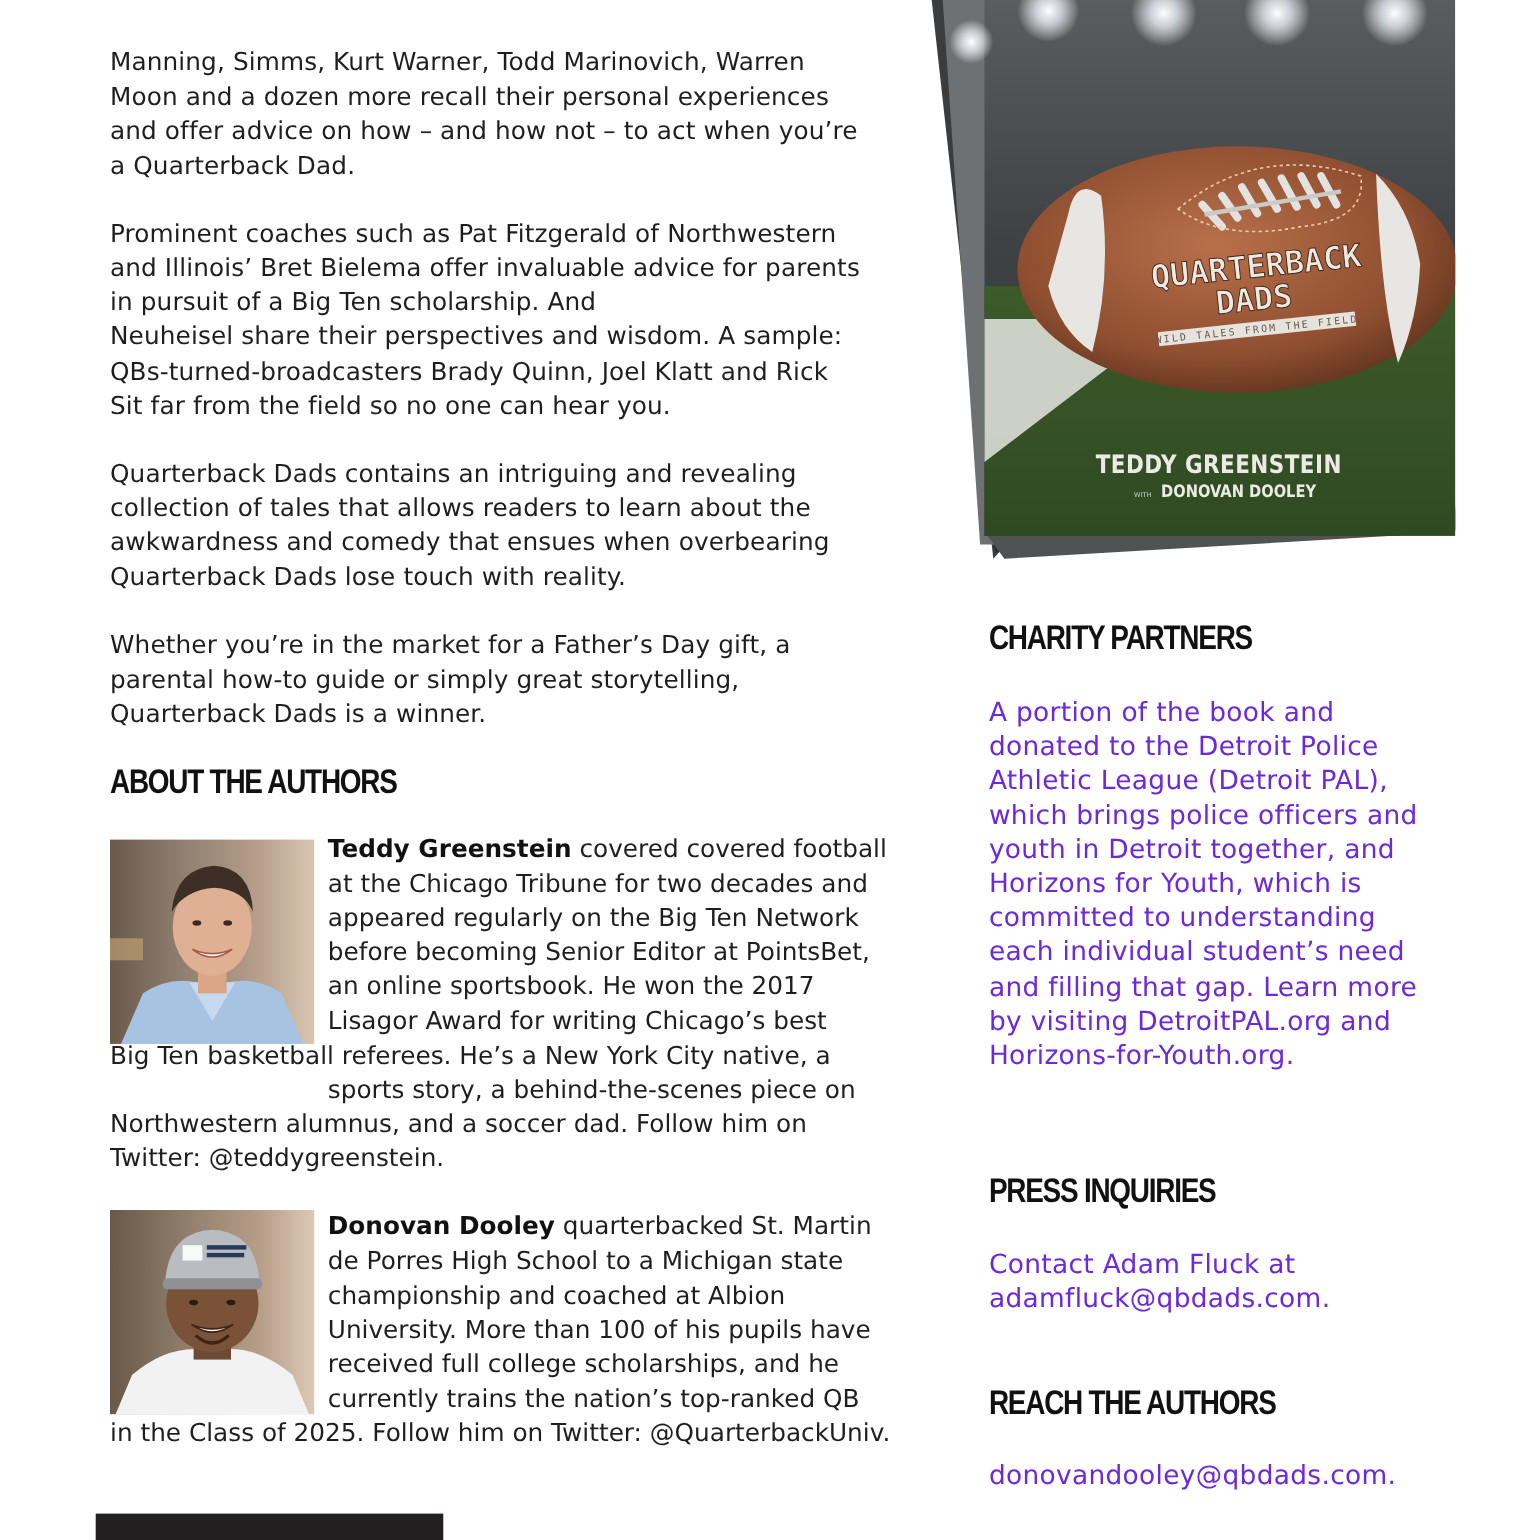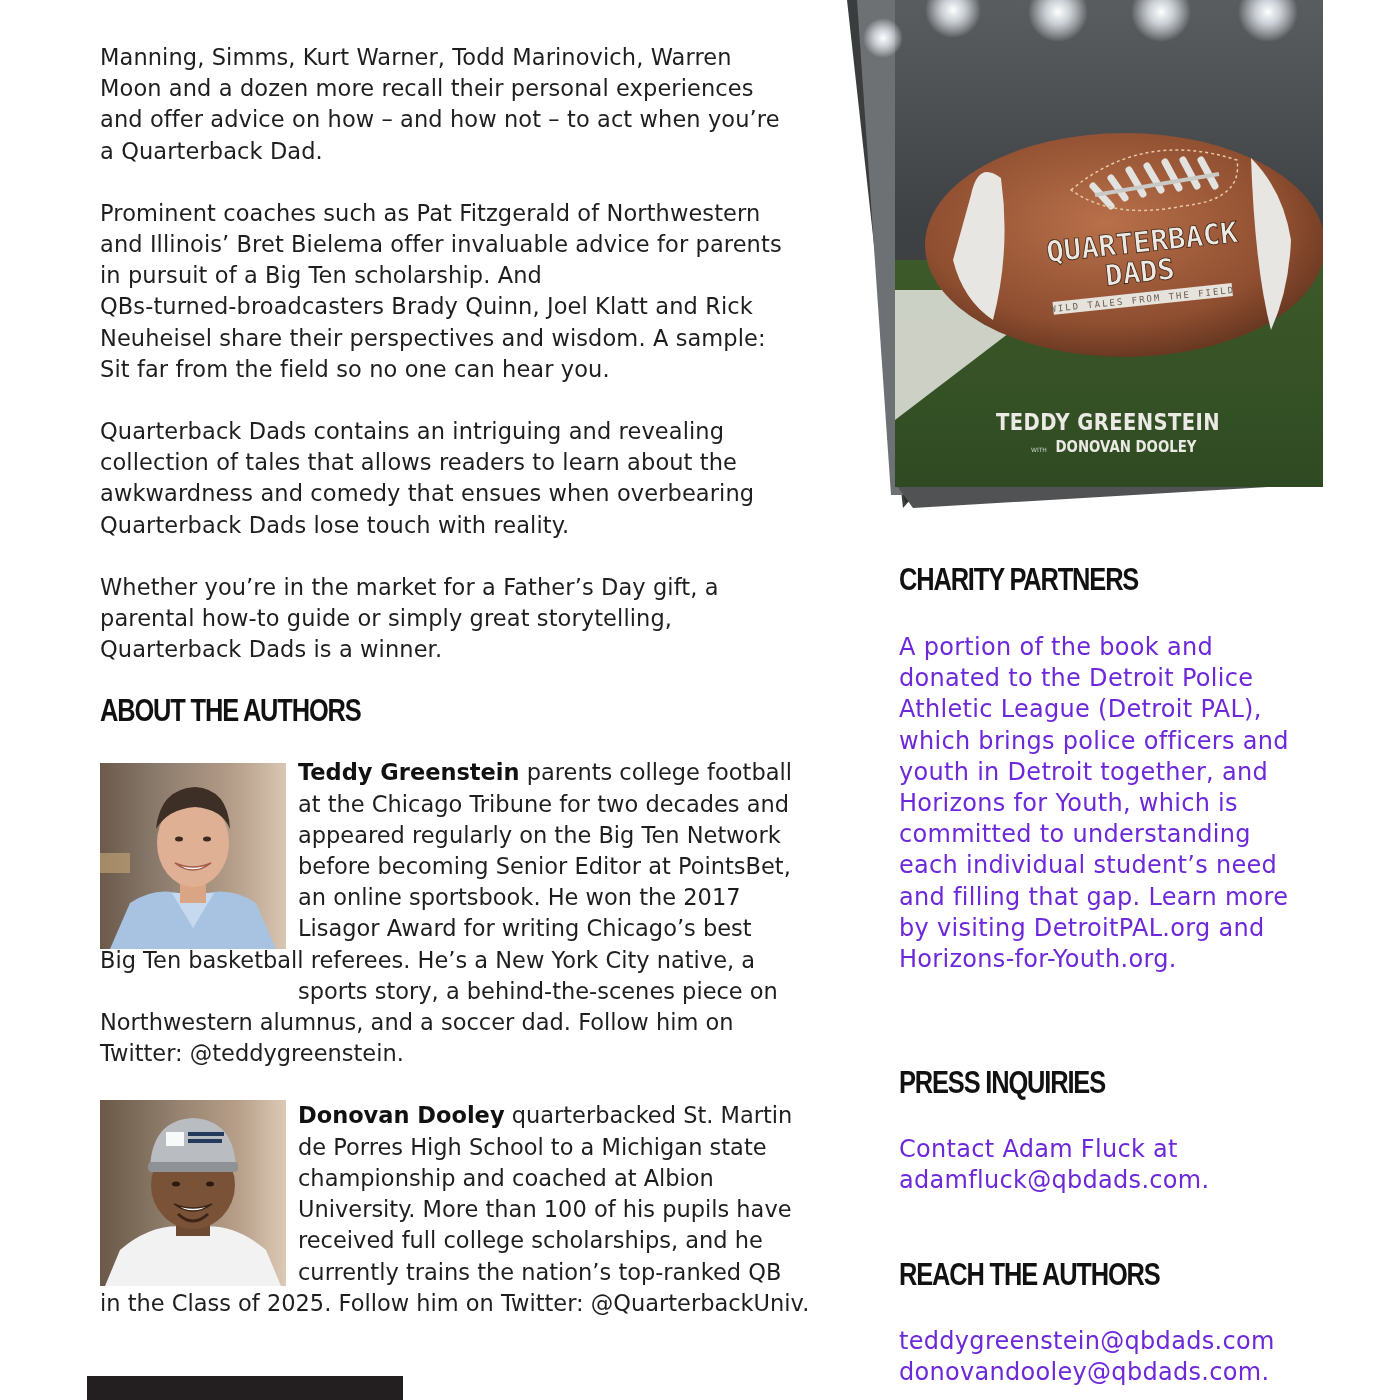"QBs-turned-broadcasters Brady Quinn," span.line { order: before "Neuheisel share their perspectives and" -> after "Neuheisel share their perspectives and" }
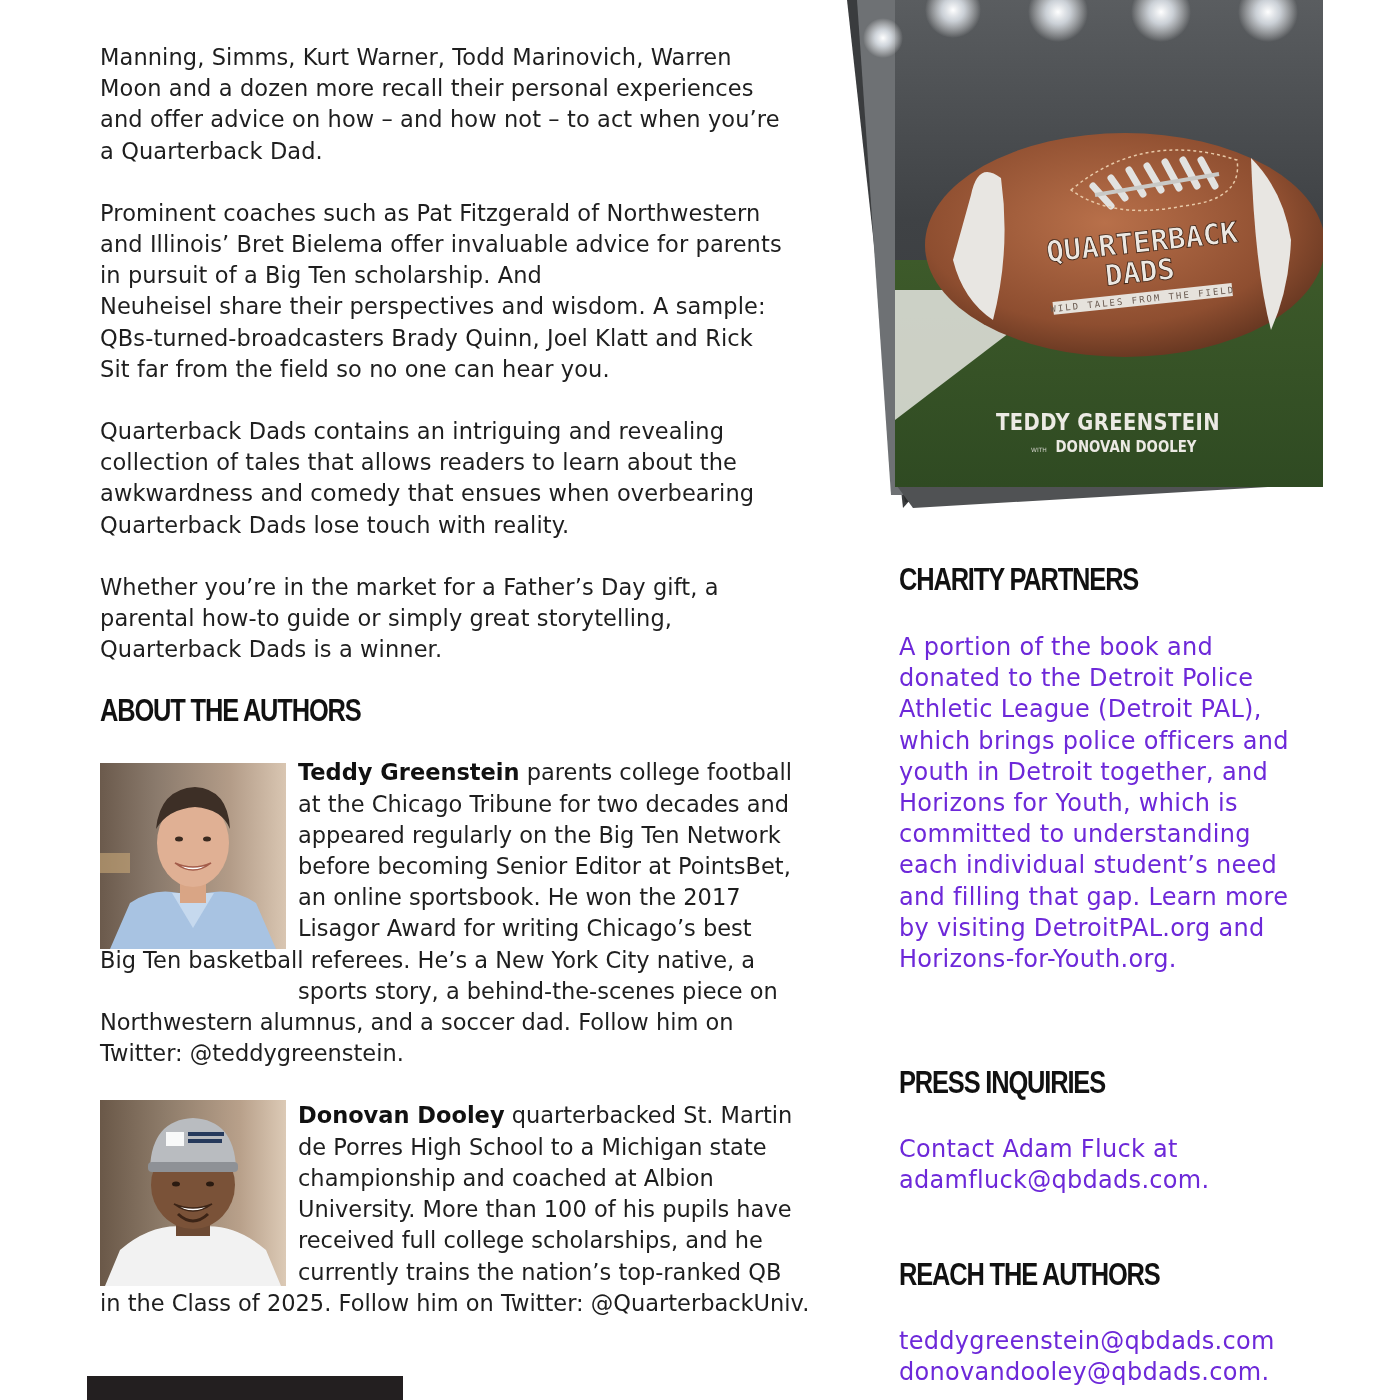"parents college football" span { text: parents college -> covered covered }
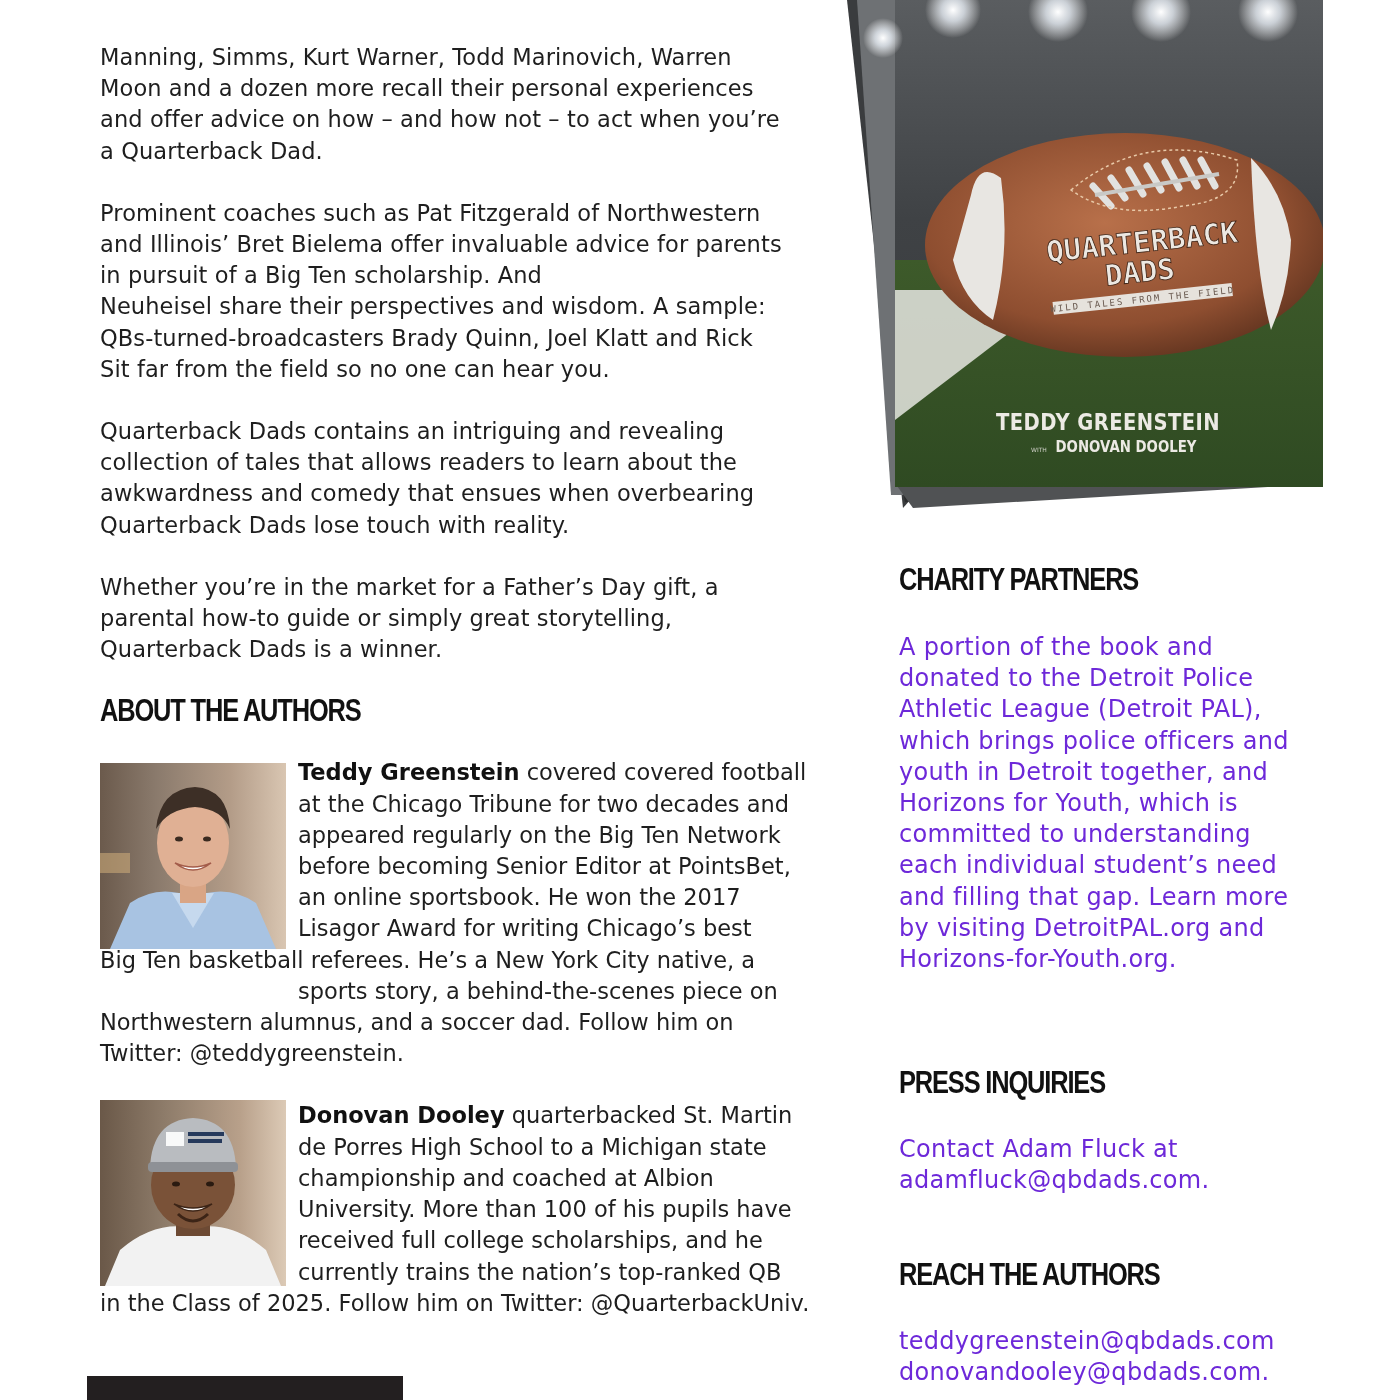"teddygreenstein@qbdads.com" span.line { html: <span>teddygreenstein@qbdads.com</span> -> none }
